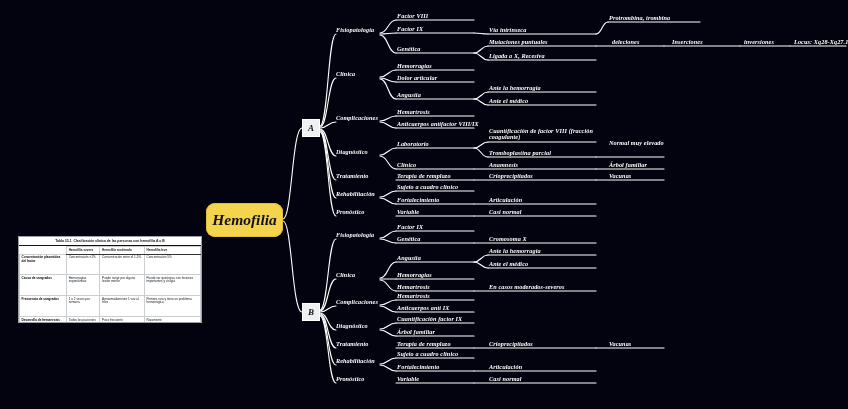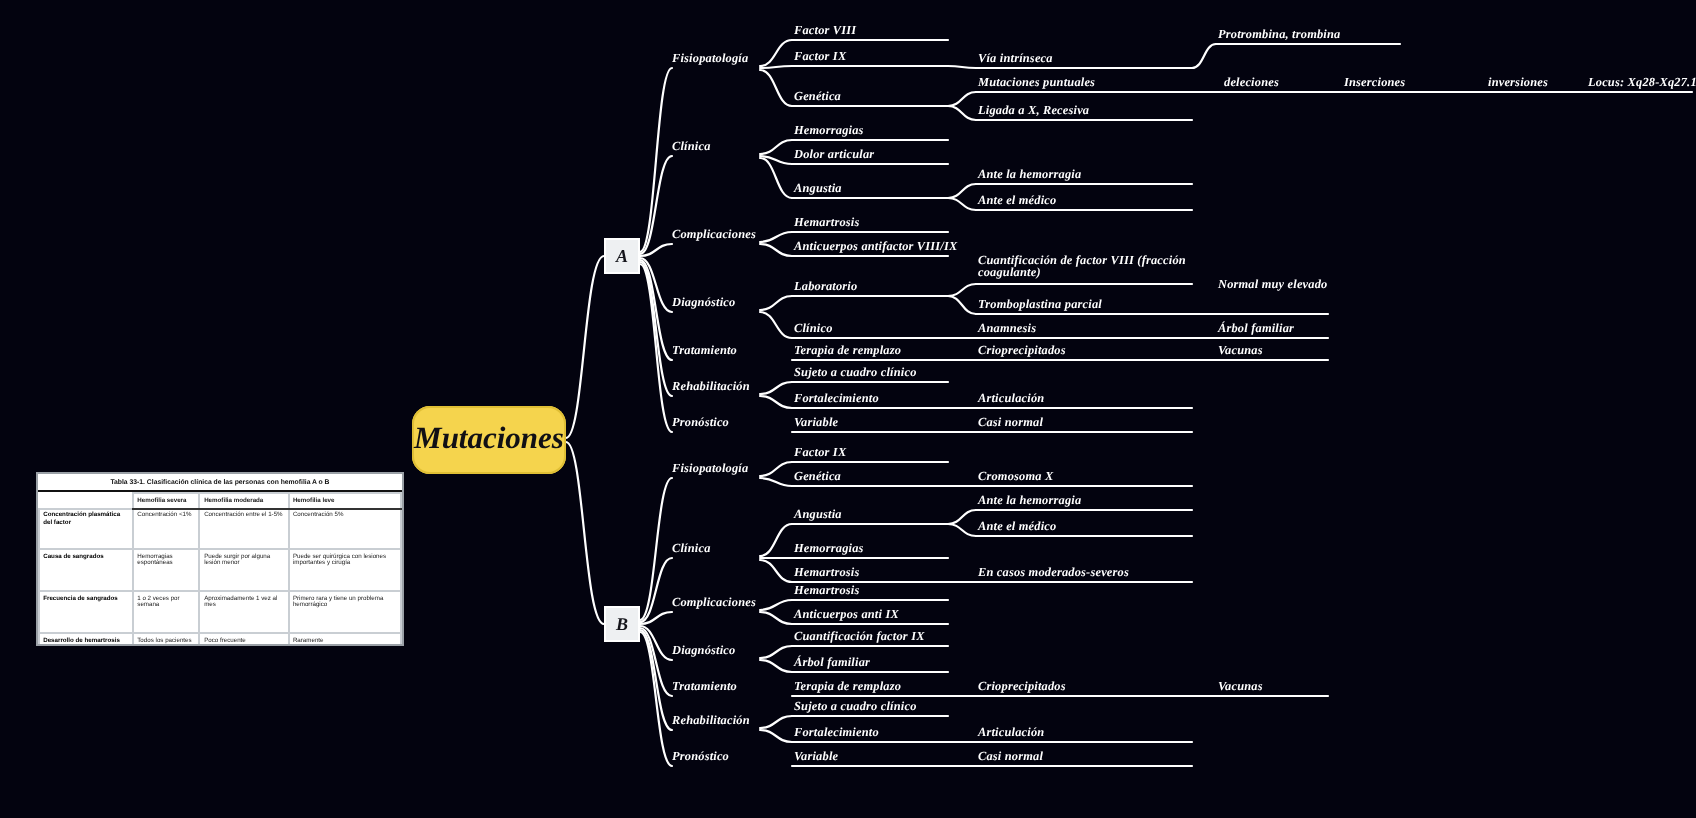"Mutaciones" div.central { text: Mutaciones -> Hemofilia }
